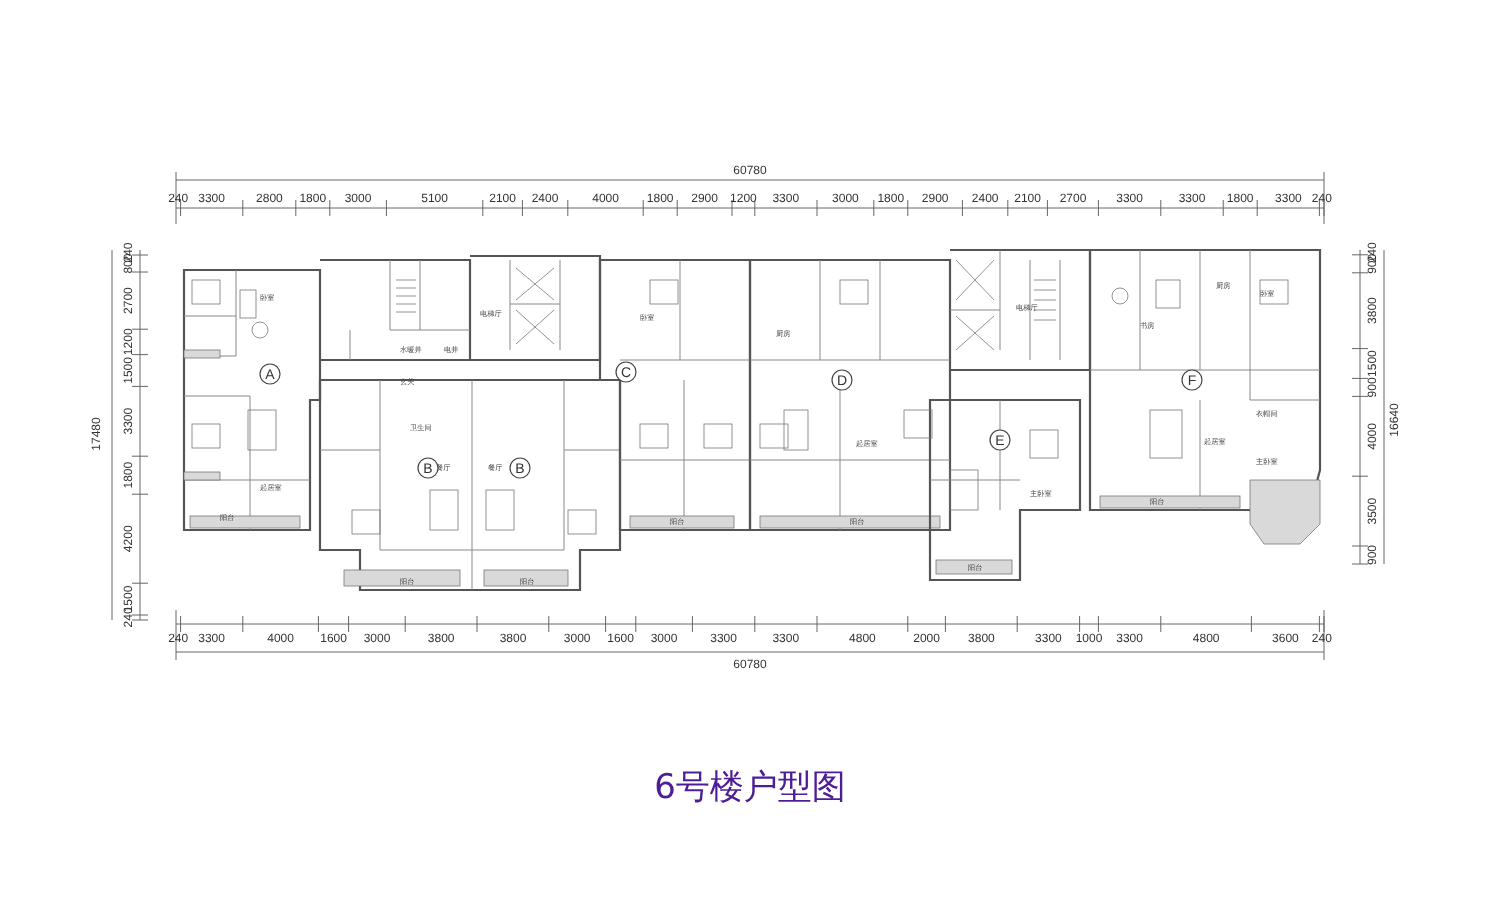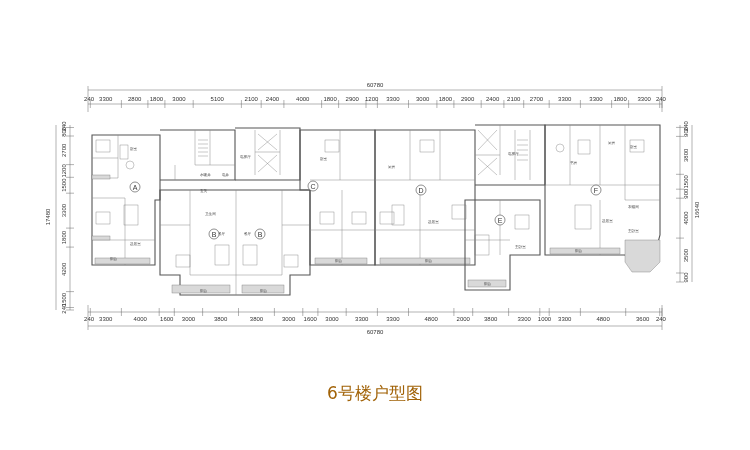"6号楼户型图" .title { color: #a16207 -> #4c1d95 }
